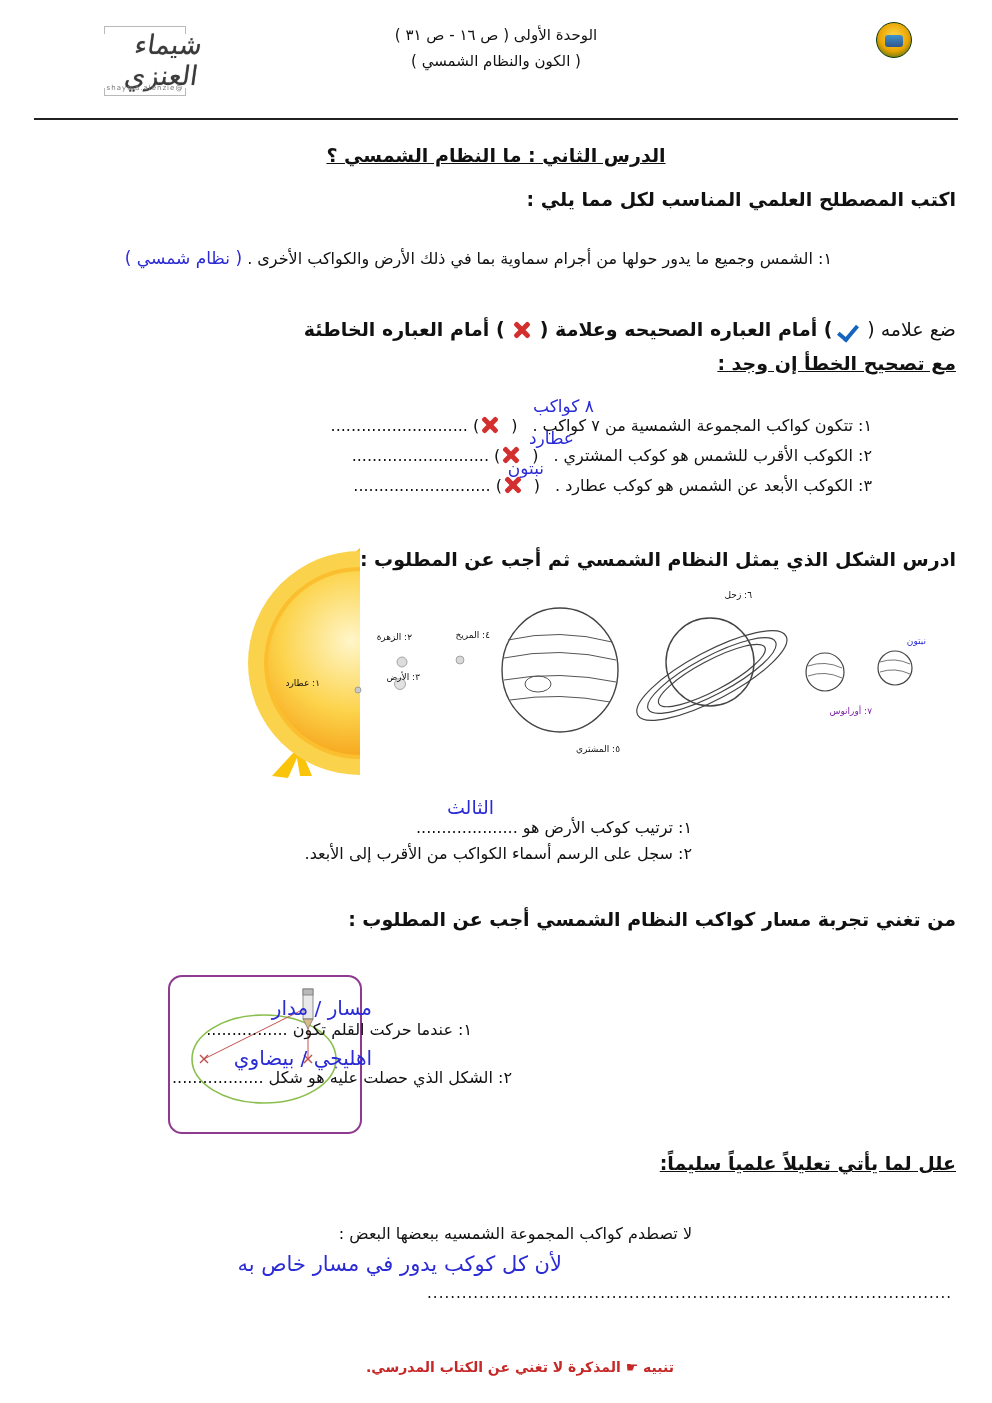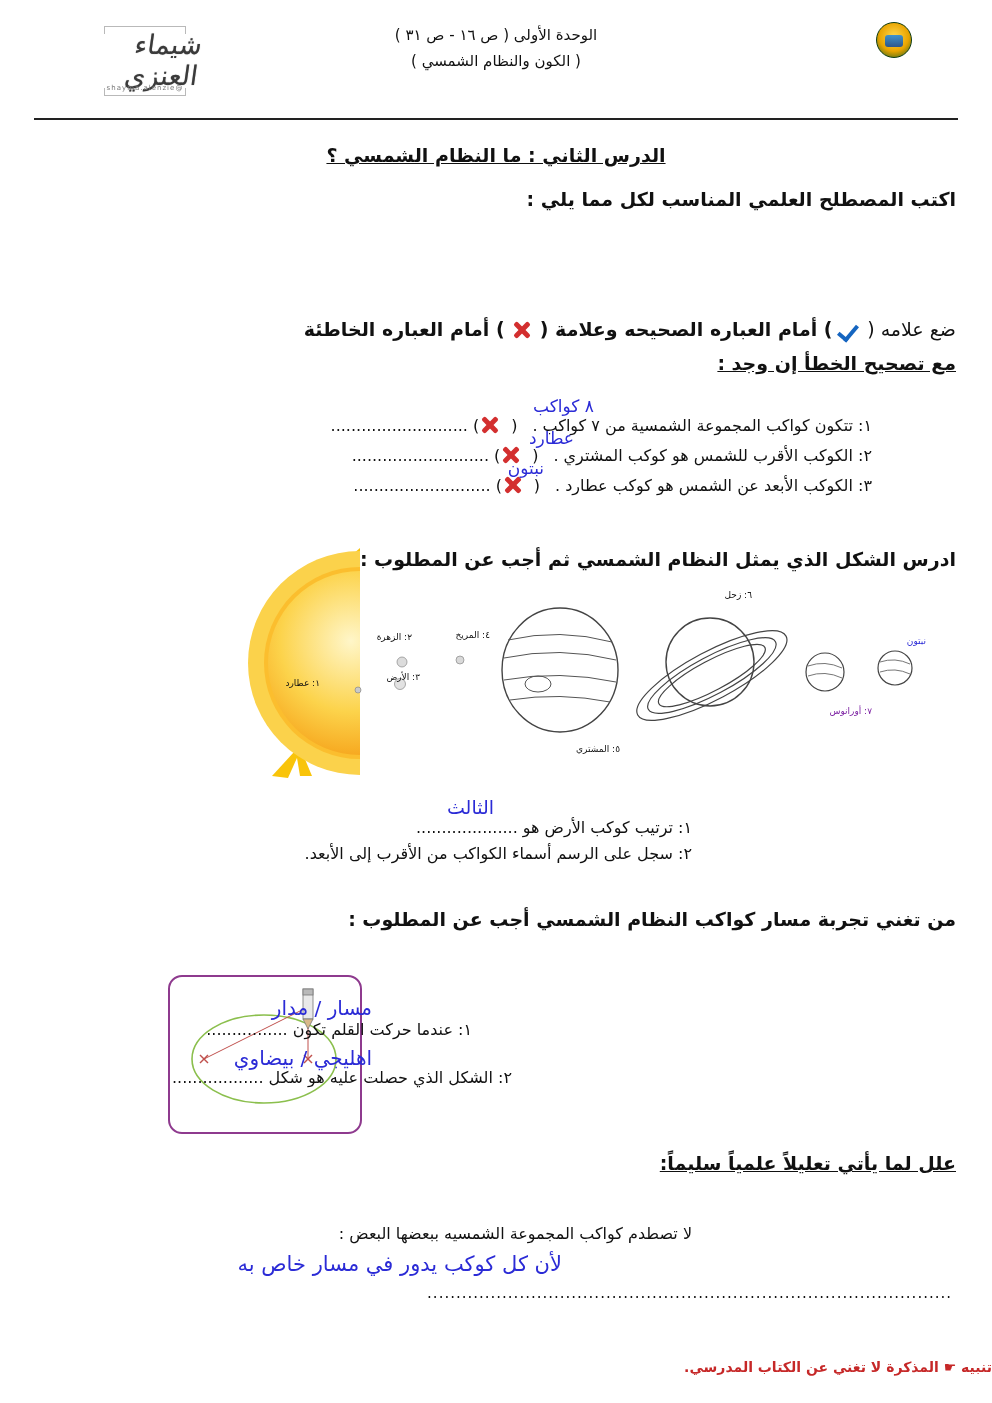"١: الشمس وجميع ما يدور" div.abs { html: none -> <div> <span>١:</span> <span>الشمس وجميع ما يدور حولها من أجرام سماوية بما في ذلك الأرض والكواكب الأخرى .</span> <span>( نظام شمسي )</span> </div> }
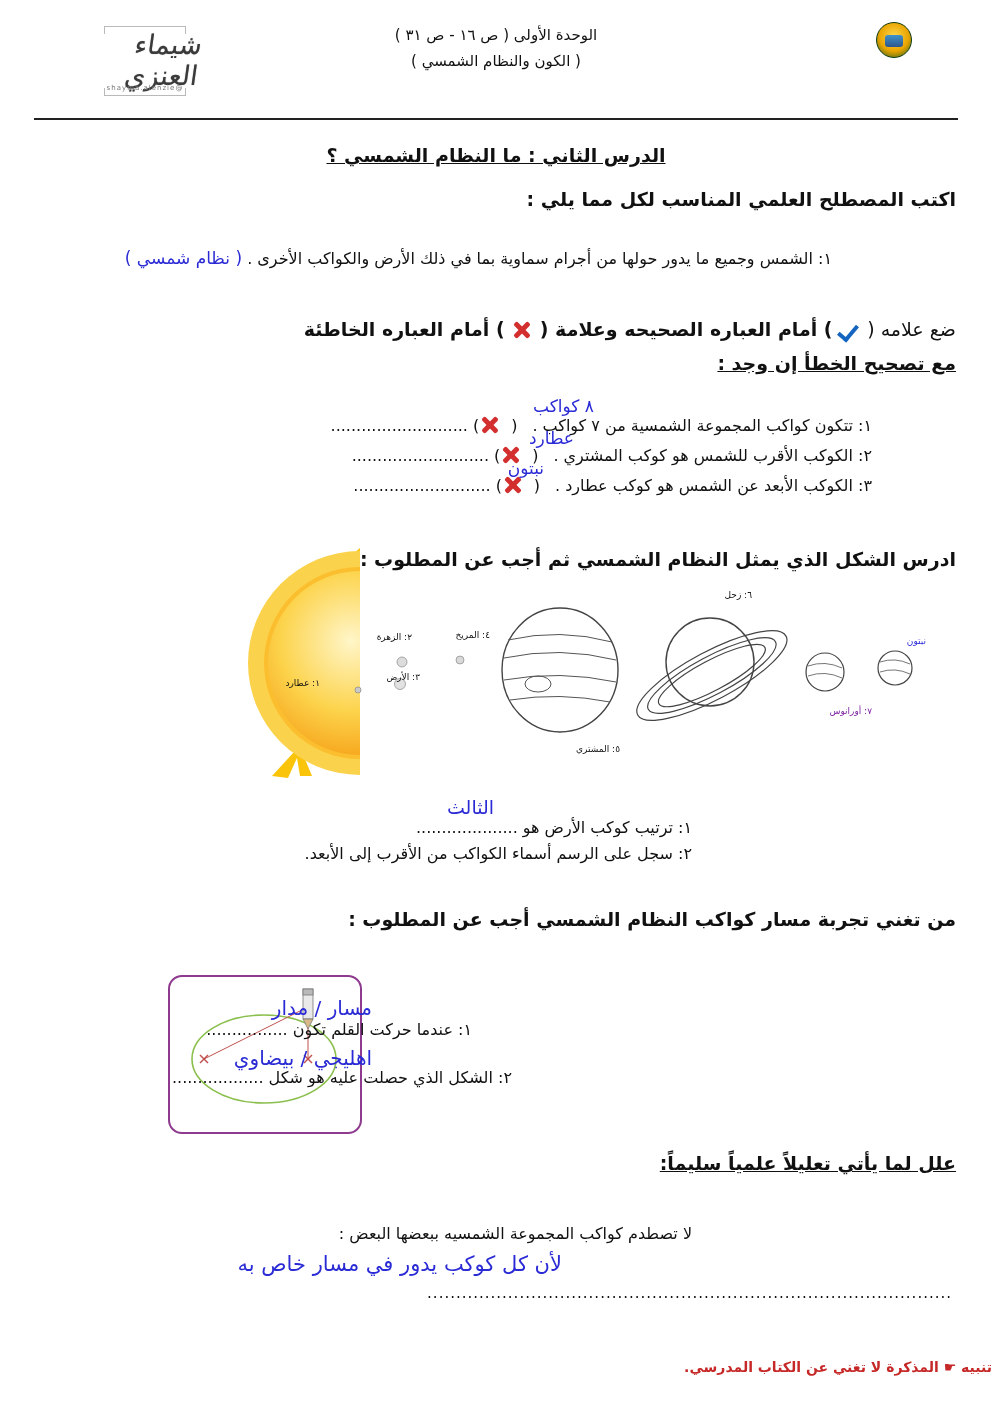"تنبيه ☛ المذكرة لا تغني" .footer { text-align: right -> center }
